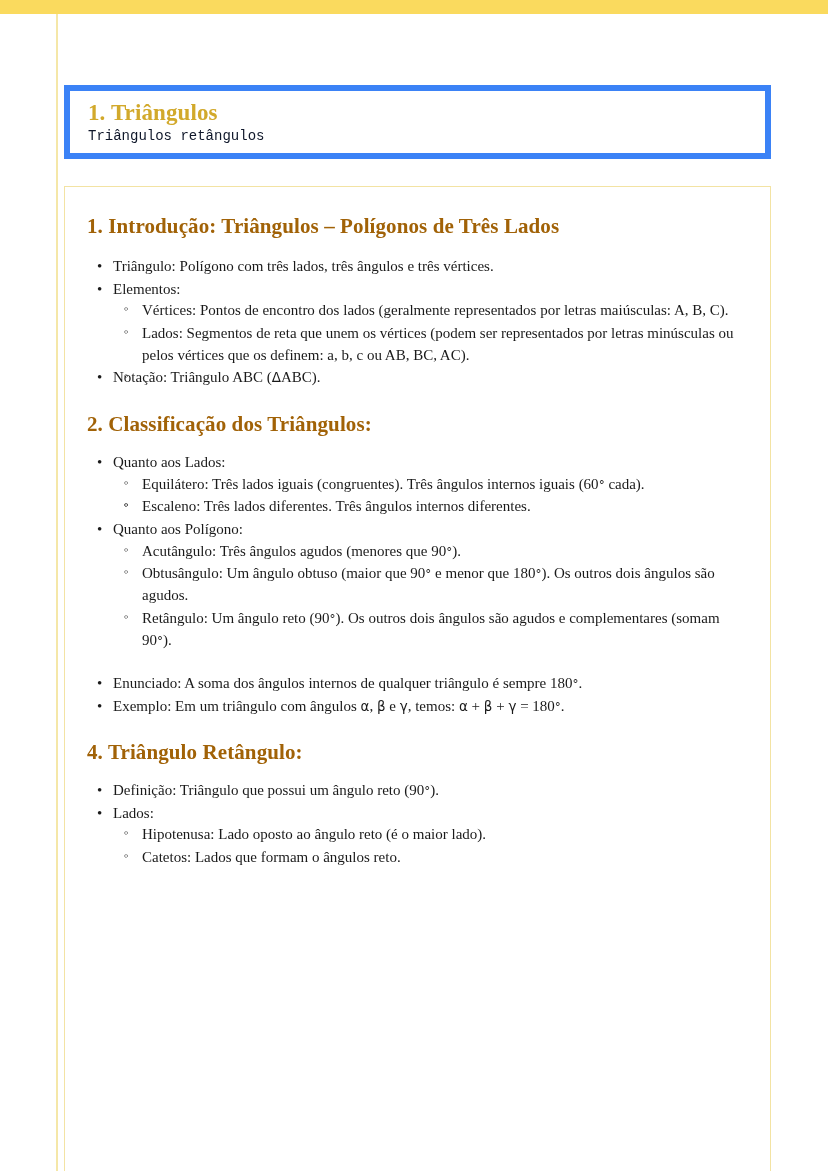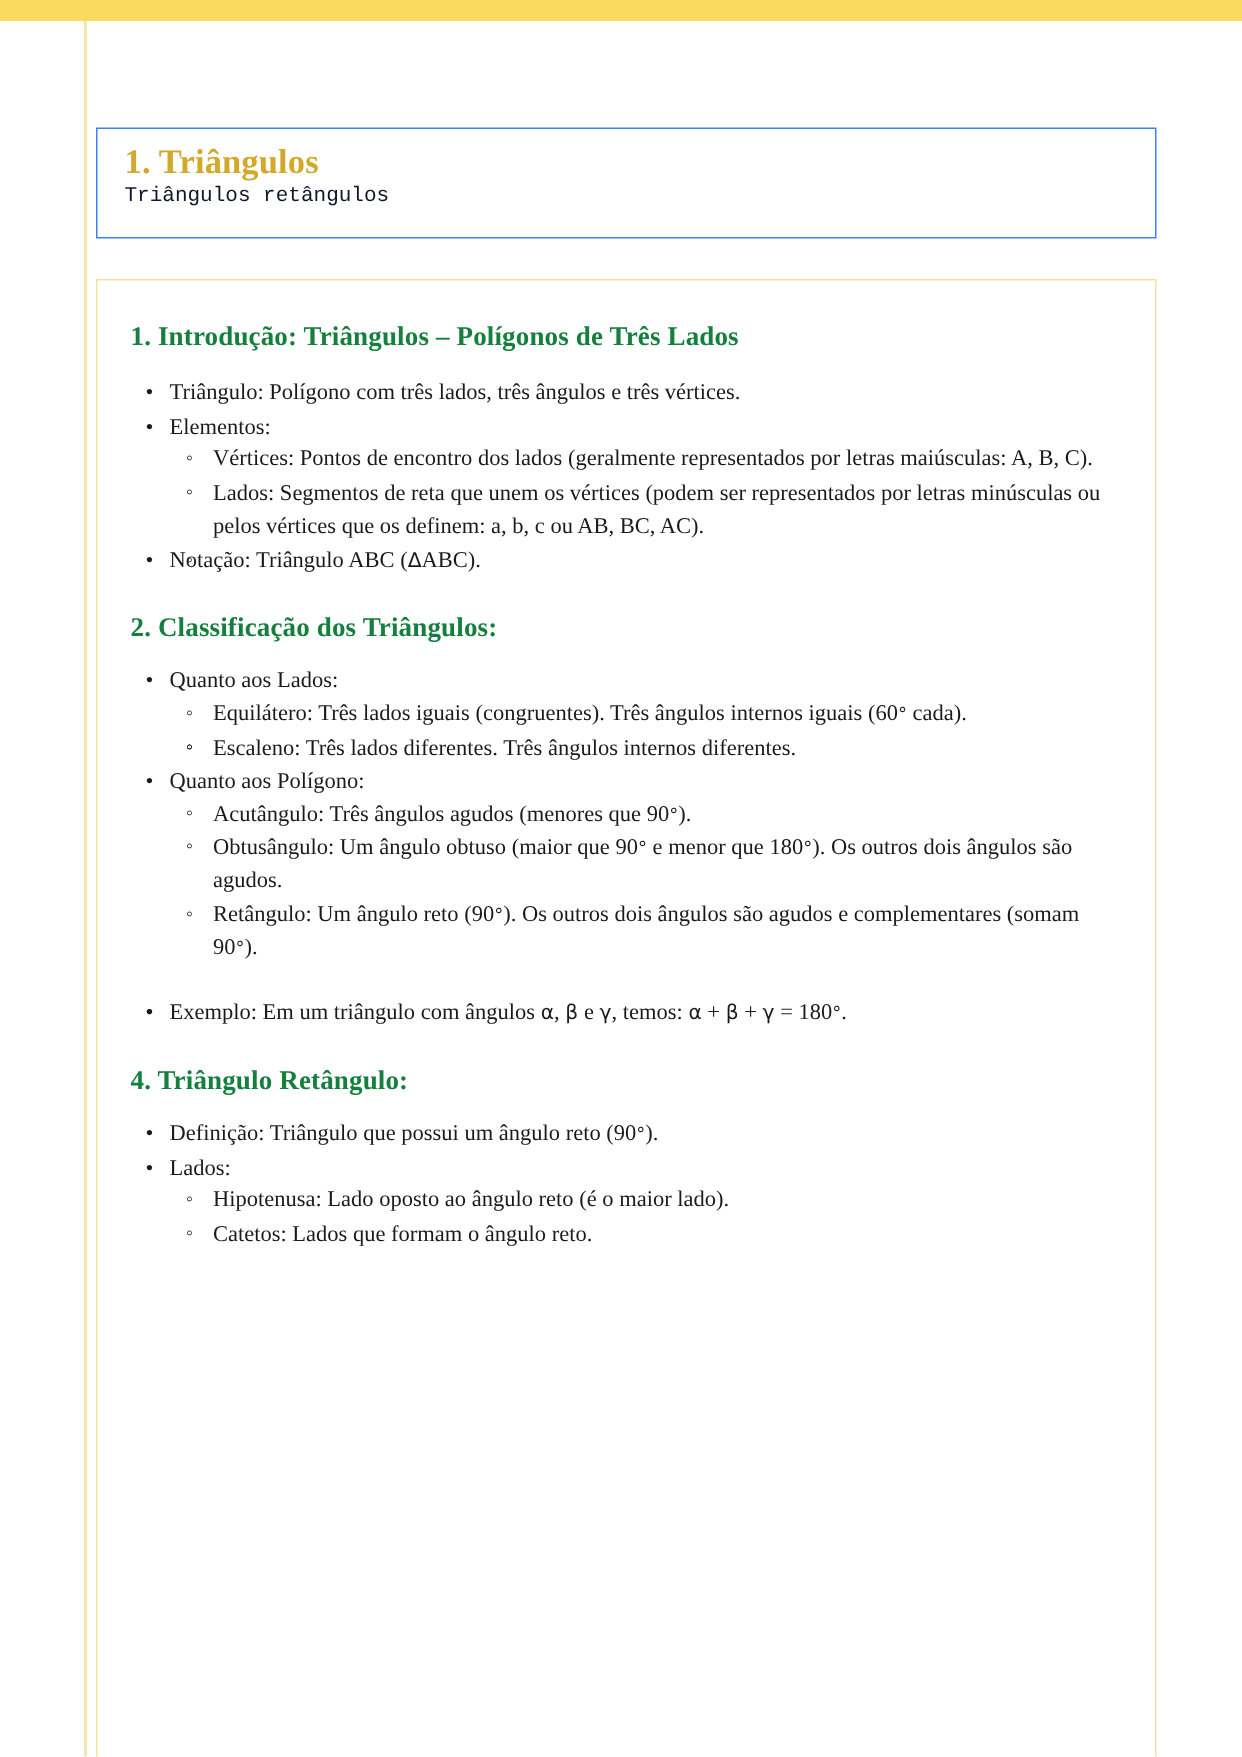"1. Triângulos" .title-card { border: 1px solid #3b82f6 -> 6px solid #3b82f6 }
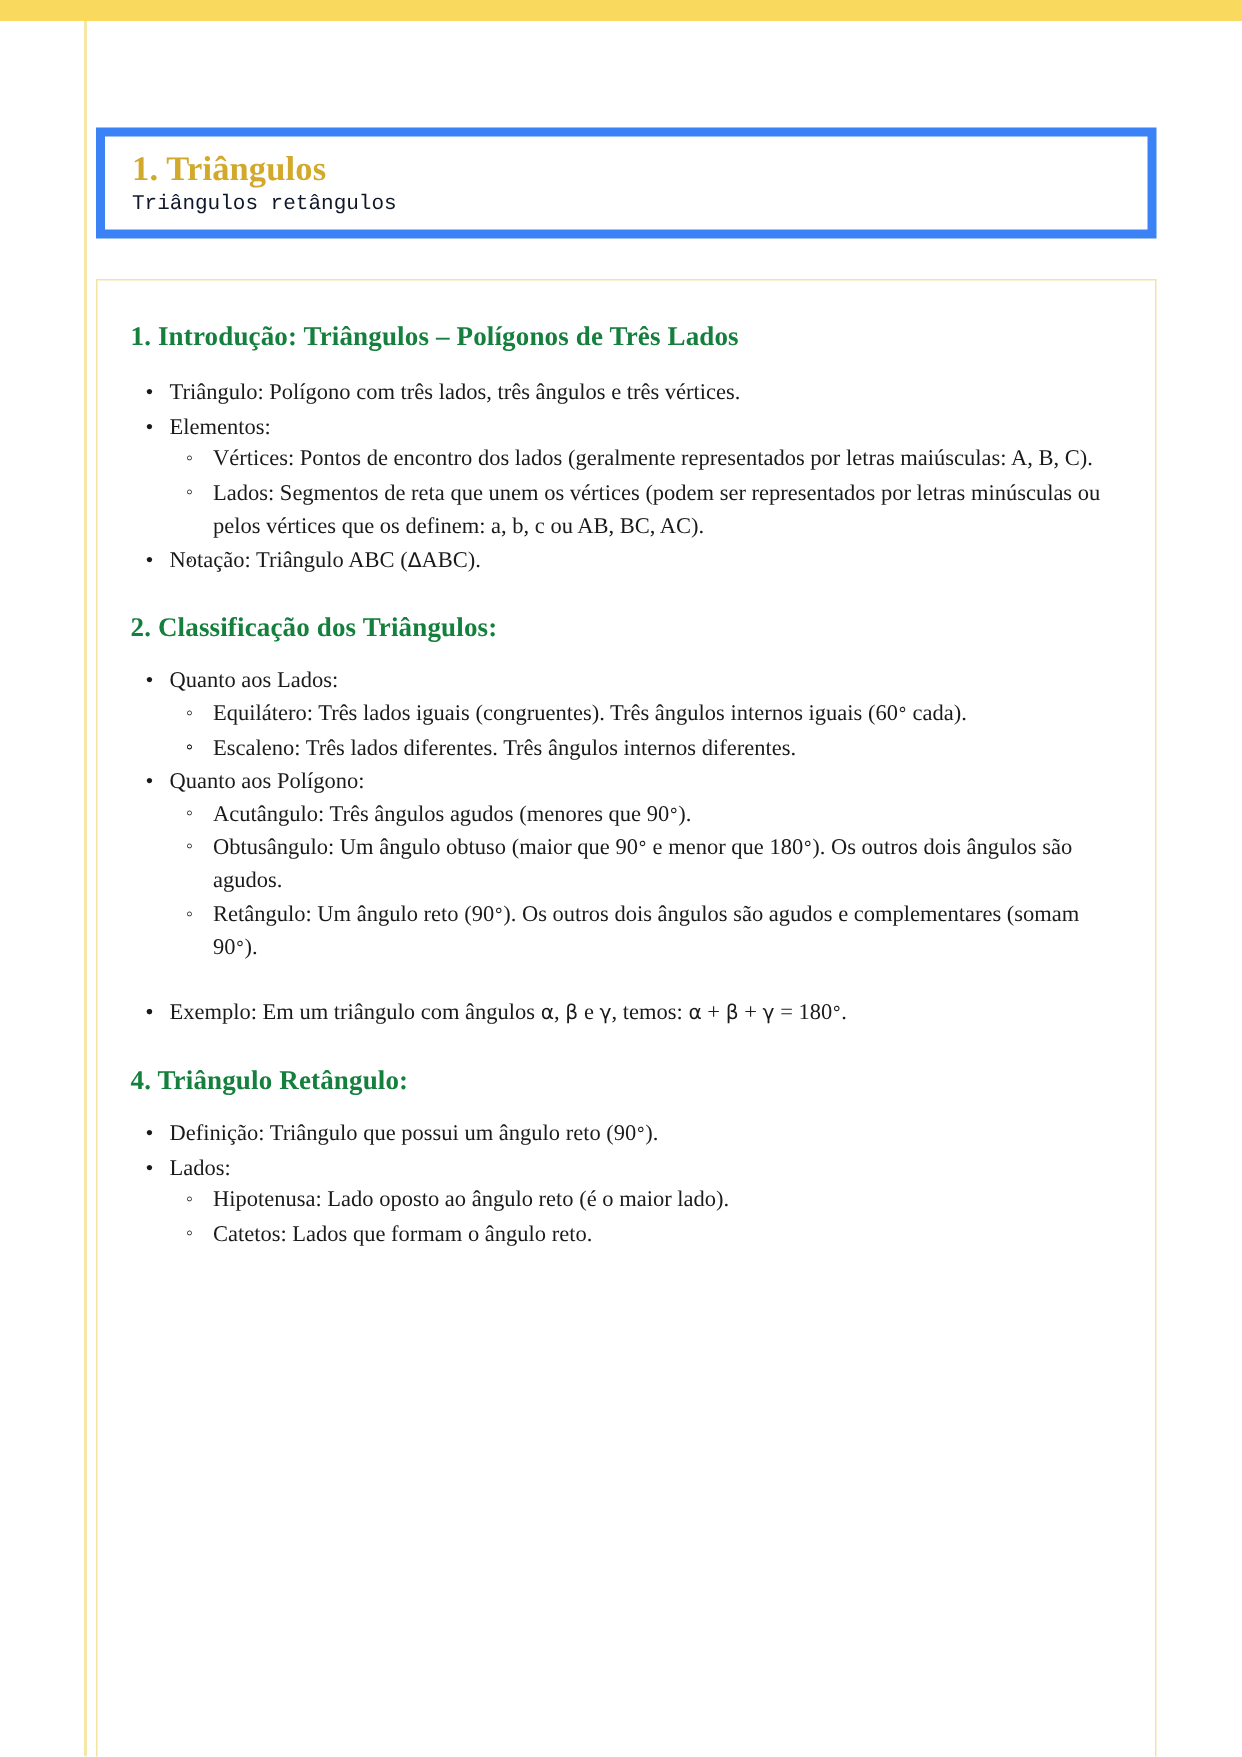"1. Introdução: Triângulos – Polígonos" h2.section-heading { color: #15803d -> #a16207; font-size: 18px -> 21px }
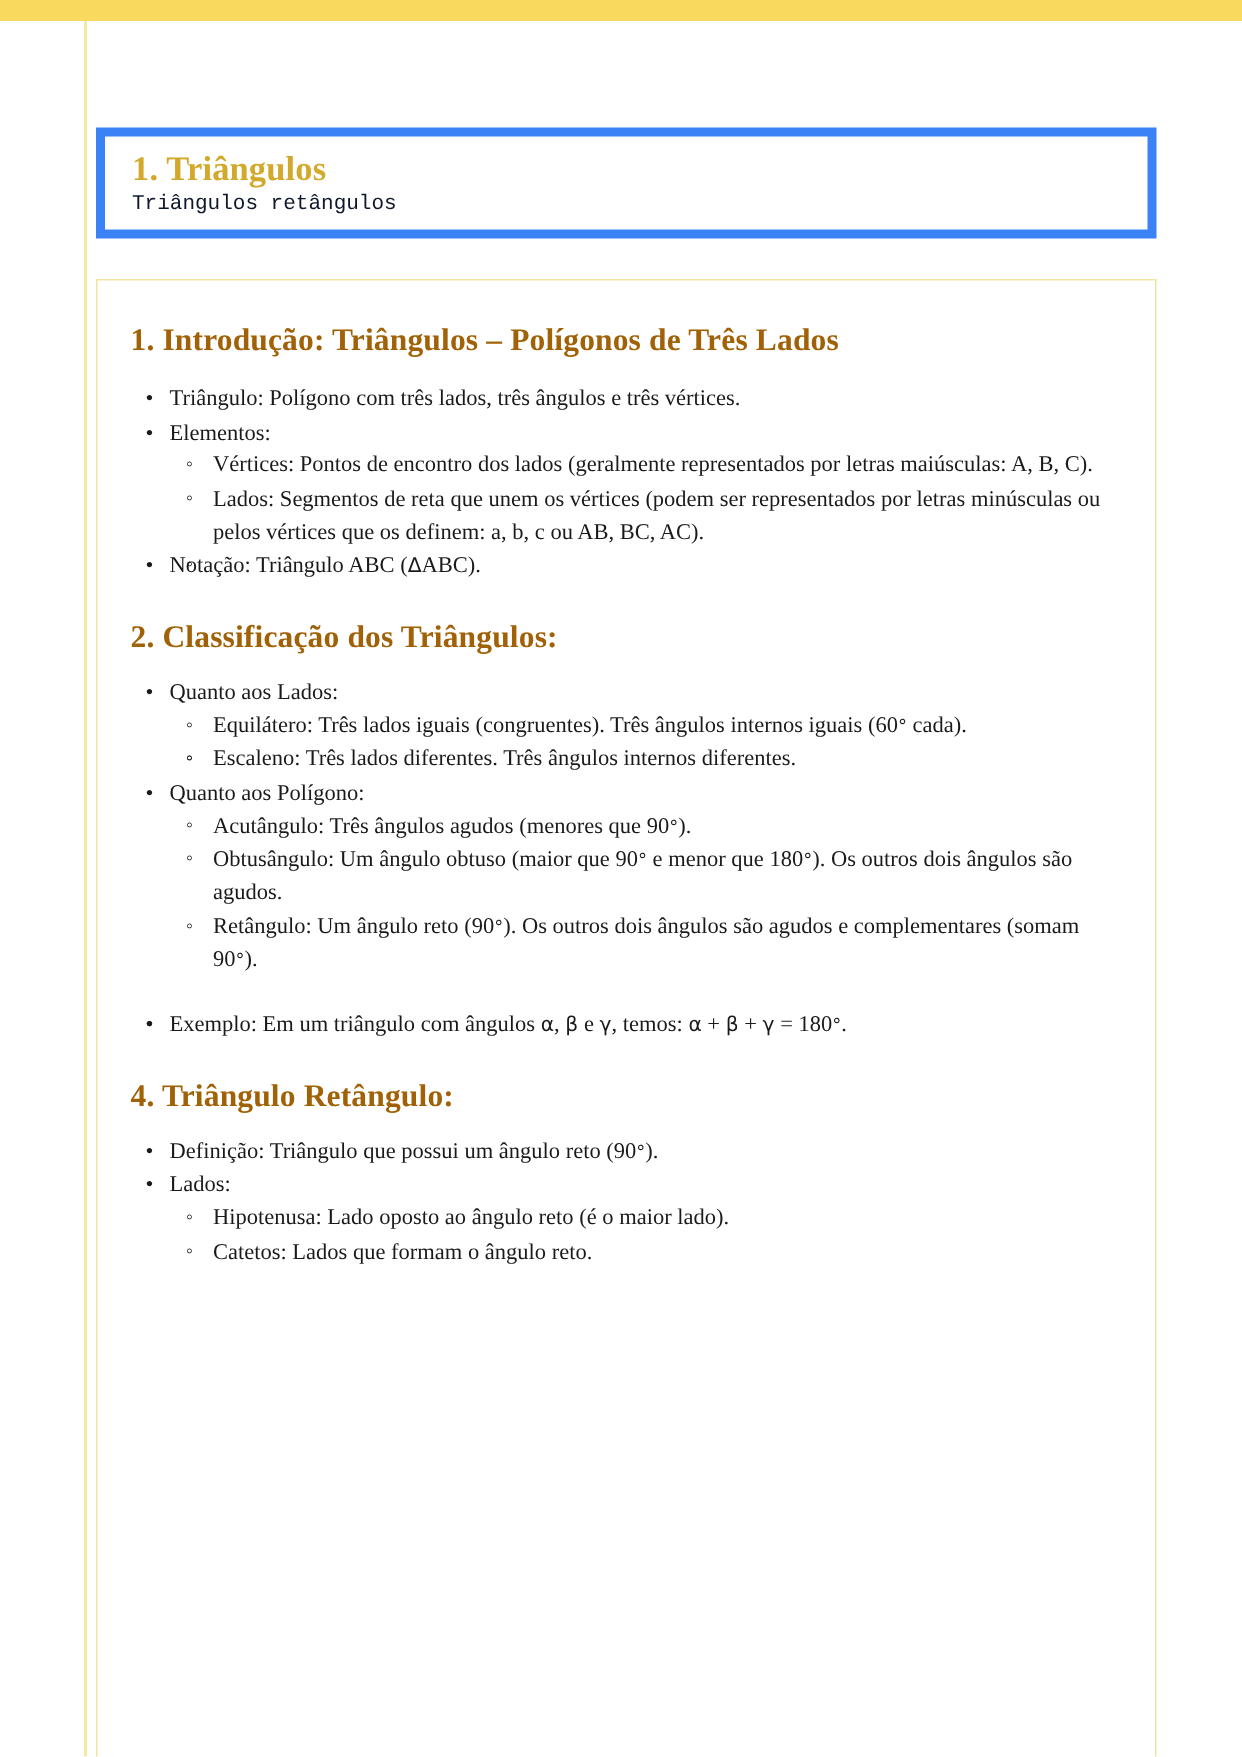"Enunciado: A soma dos ângulos" span { html: none -> <span>Enunciado: A soma dos ângulos internos de qualquer triângulo é sempre 180<span>°</span>.</span> }
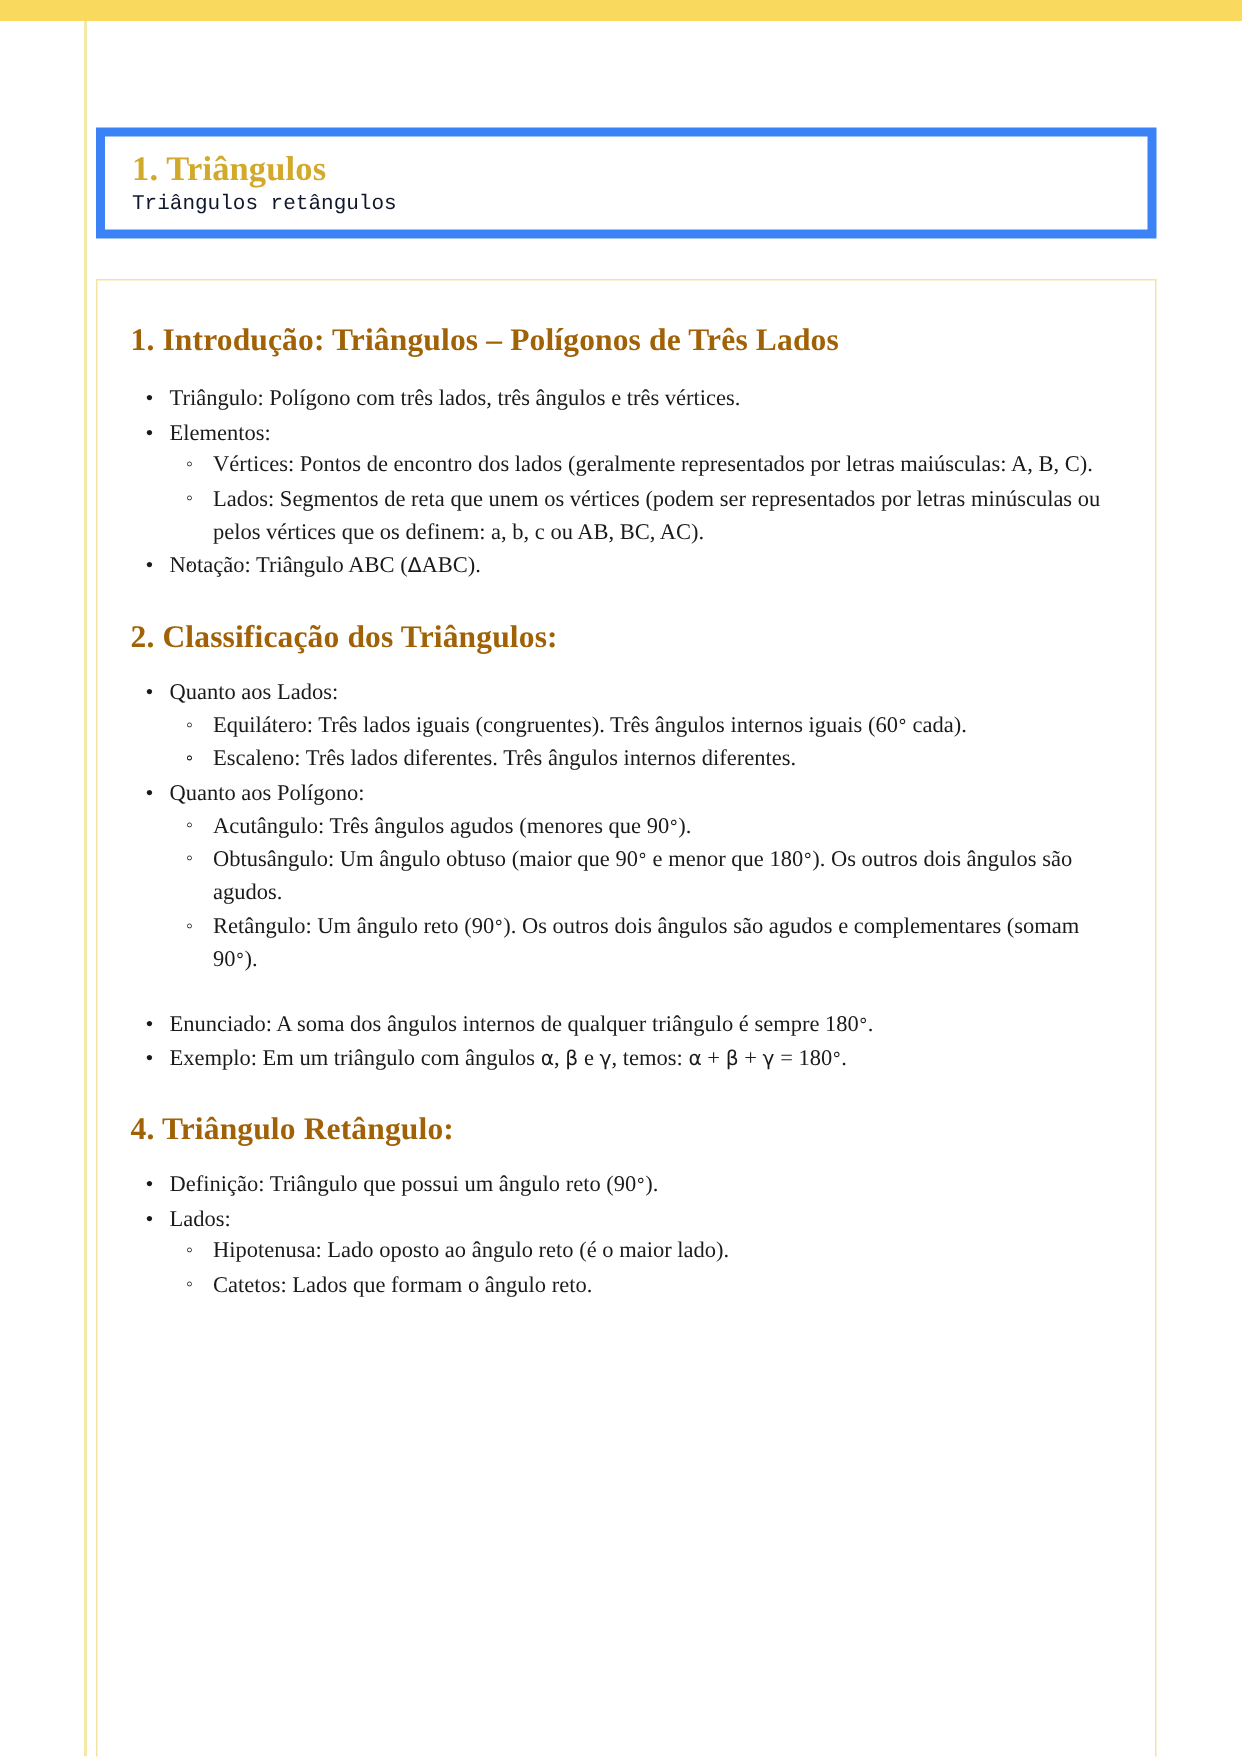"Catetos: Lados que formam o" span { text: ângulo -> ângulos }
